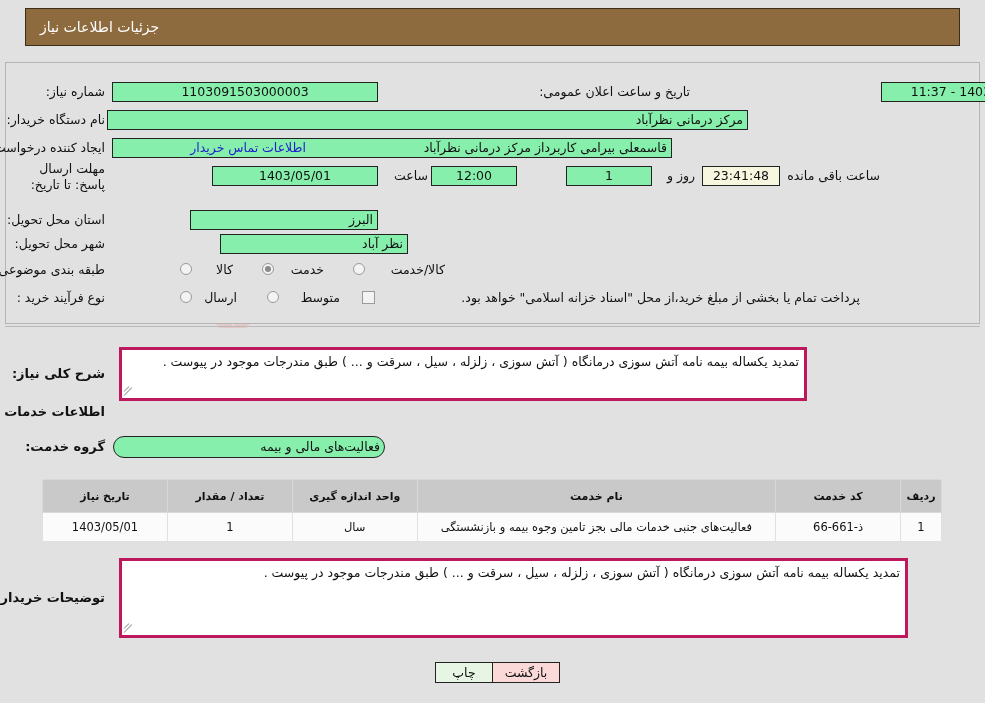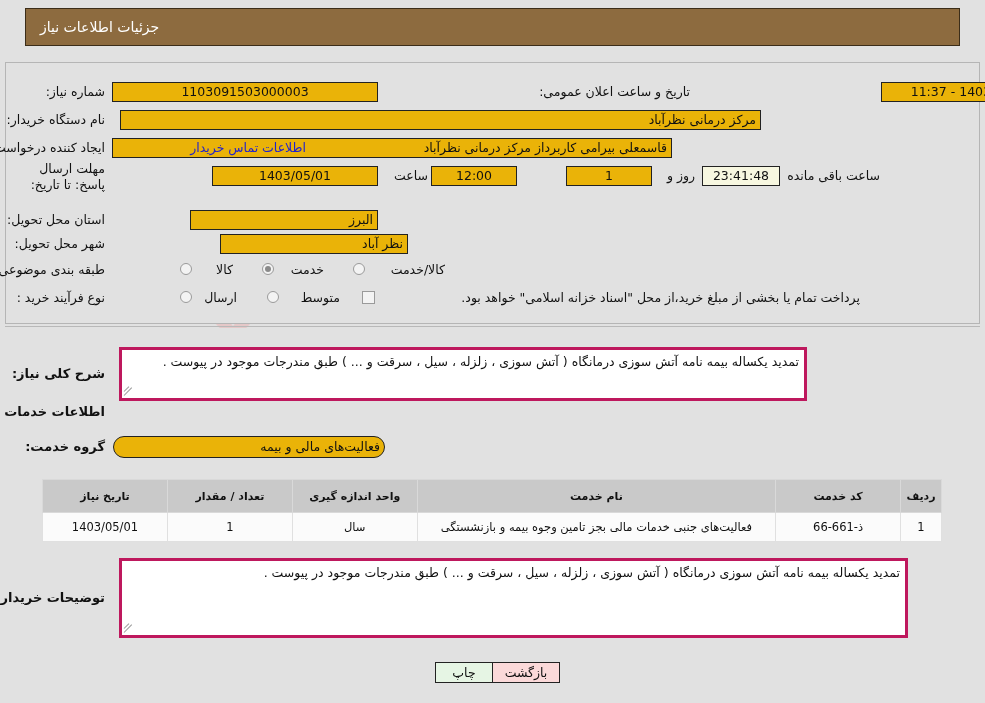"1103091503000003" .fld { background: #eab308 -> #86efac }
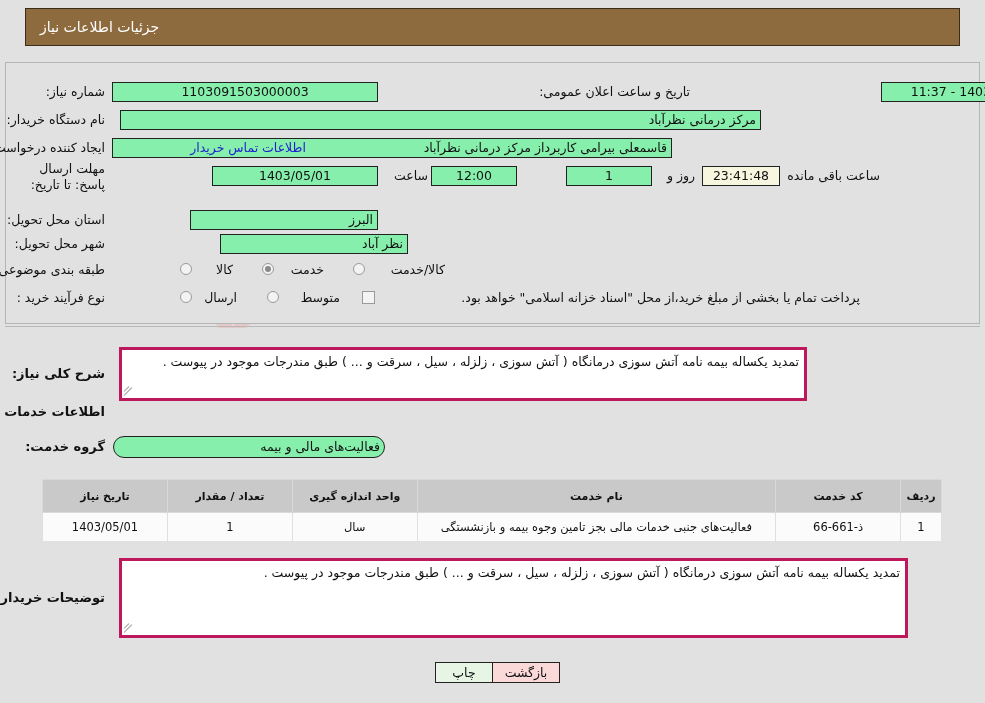"مرکز درمانی نظرآباد" div.fld { right: 224px -> 237px }
